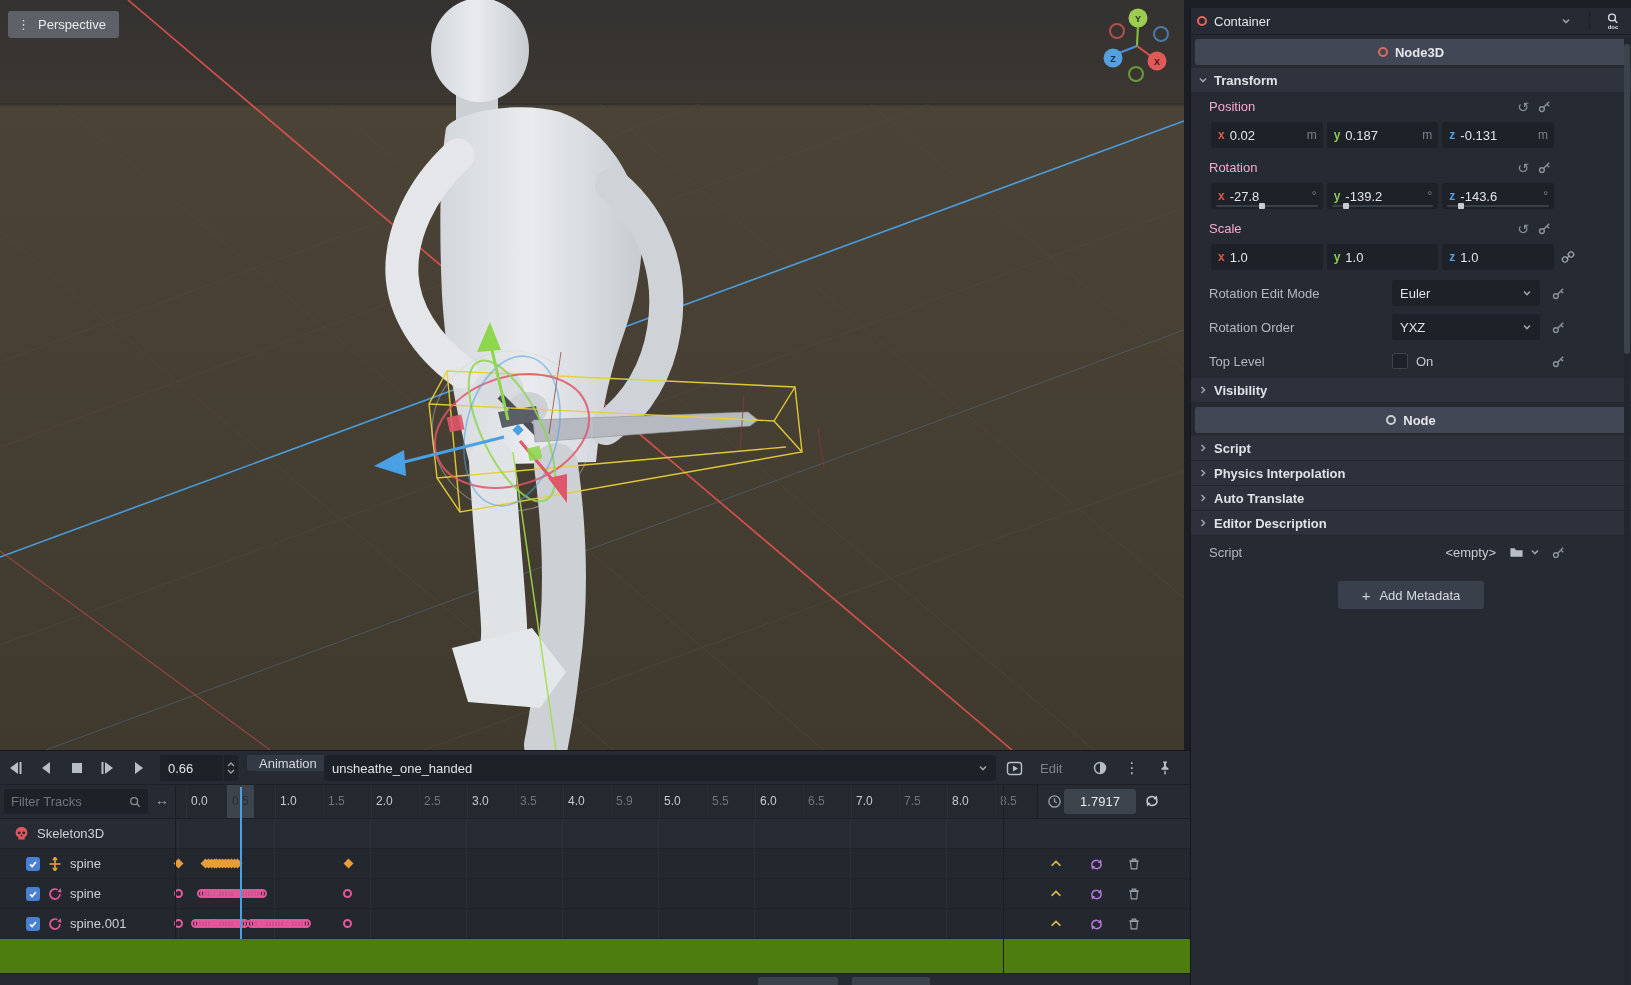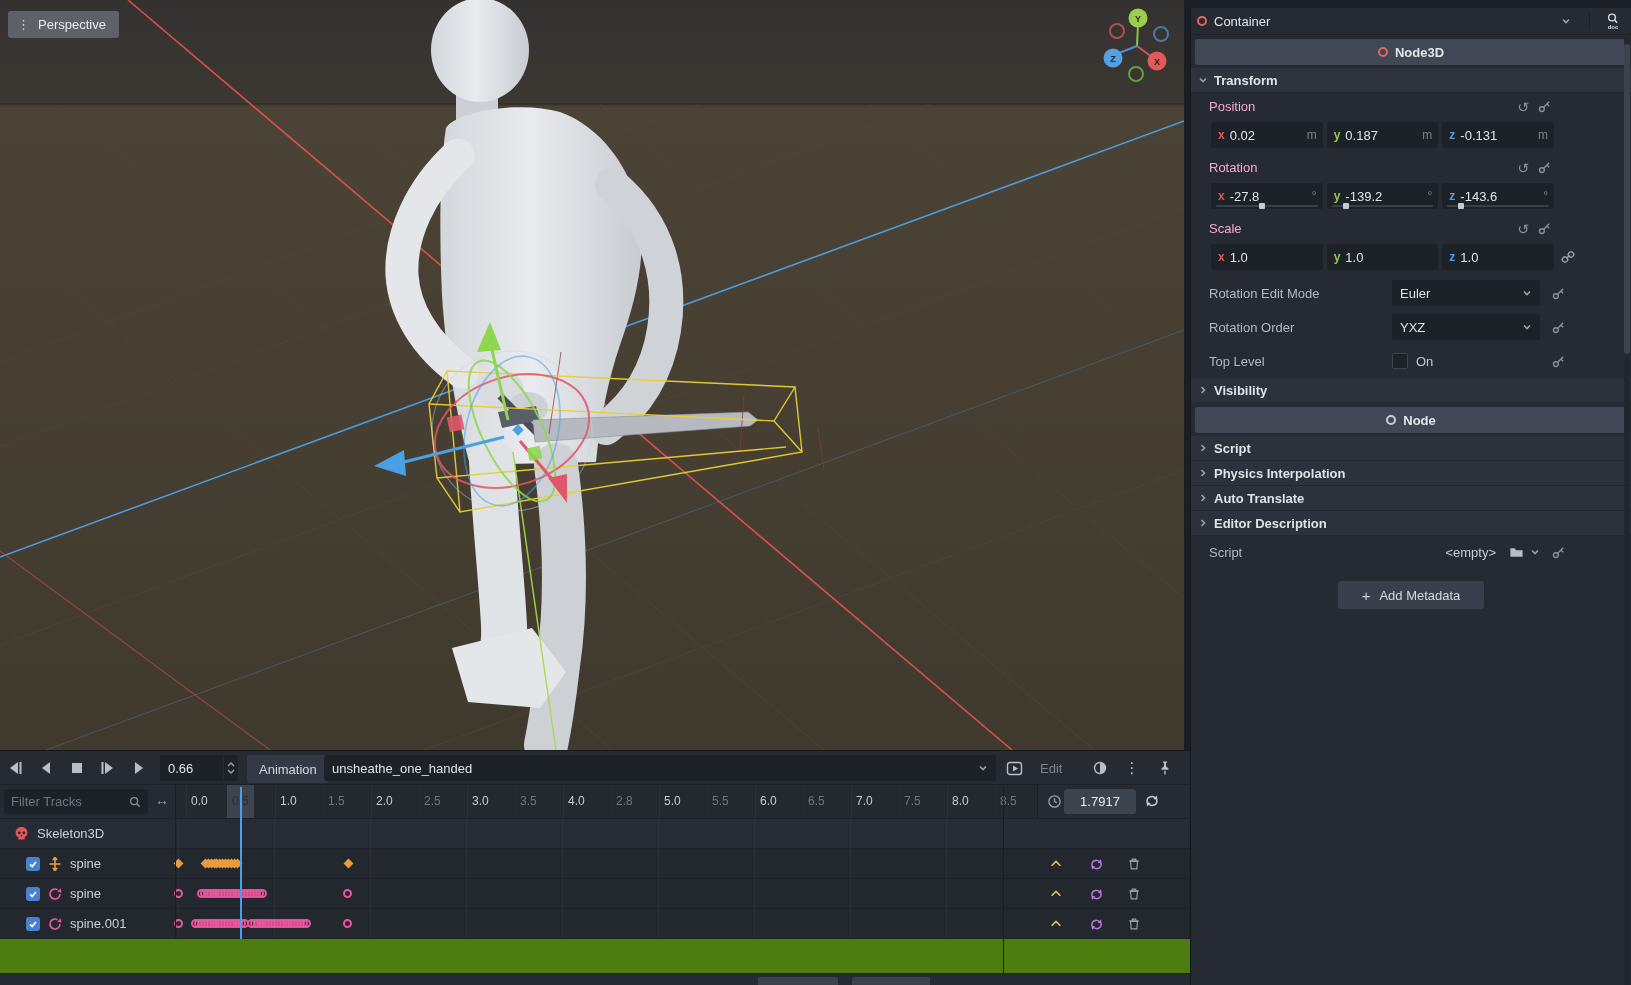"Animation" .anim-btn { height: 28px -> 16px }
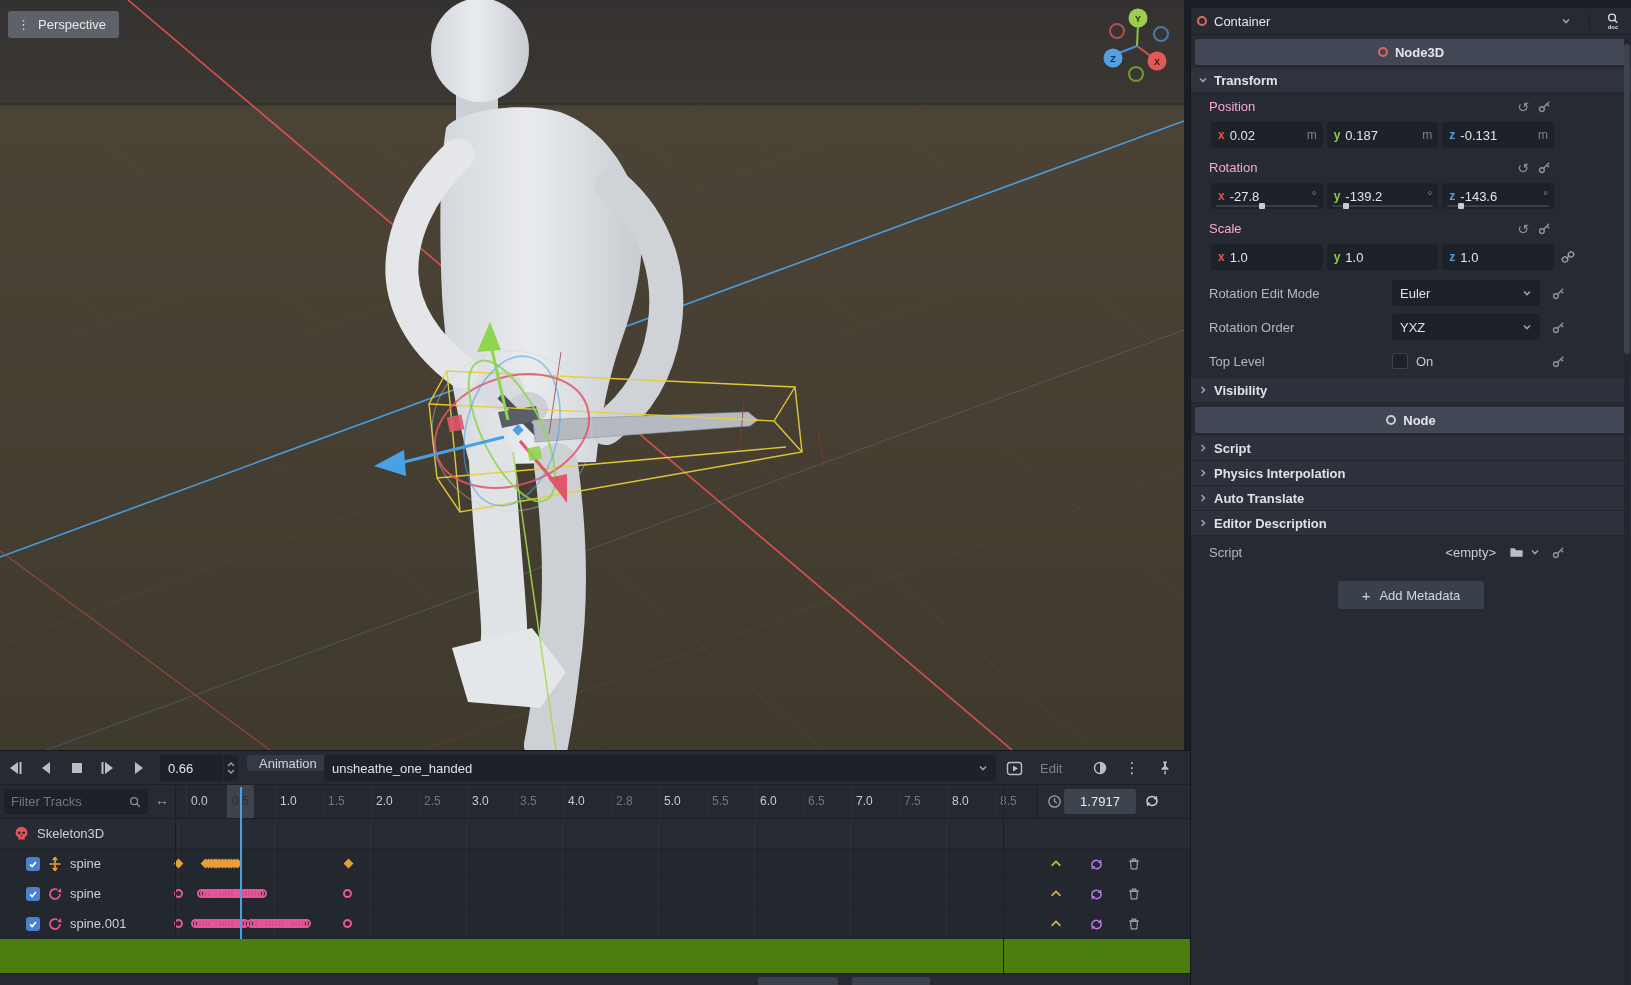"2.8" div.tick { text: 2.8 -> 5.9 }
